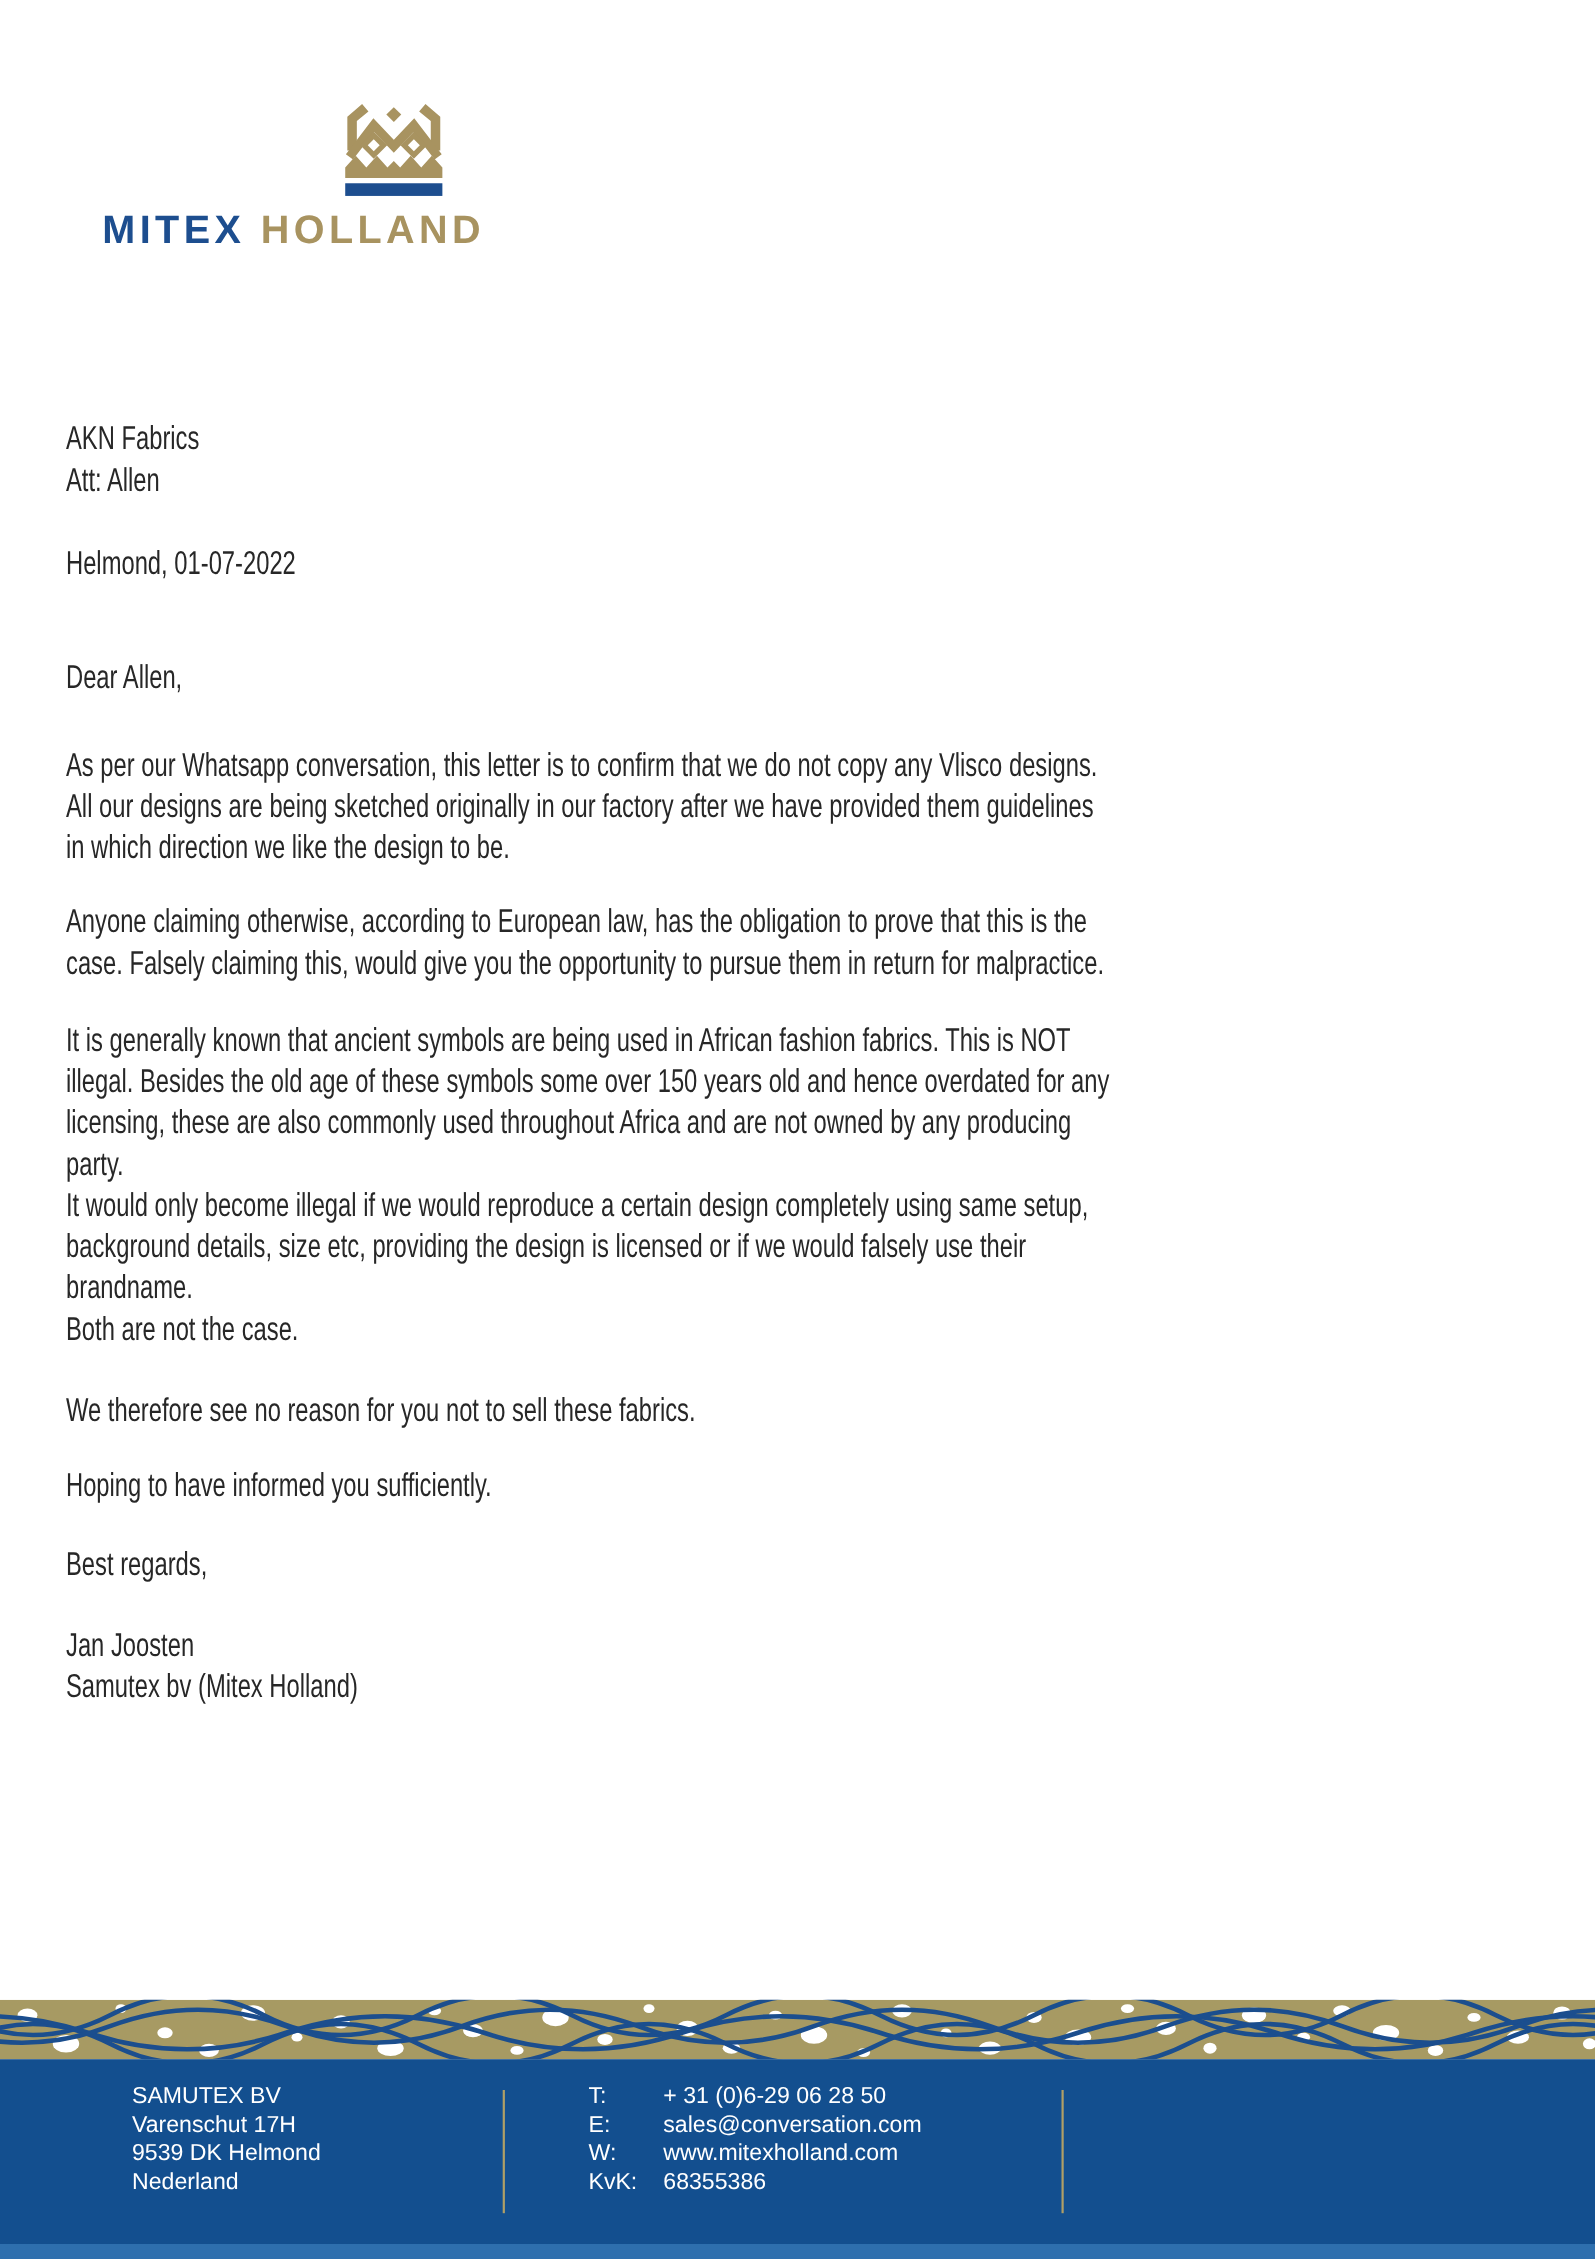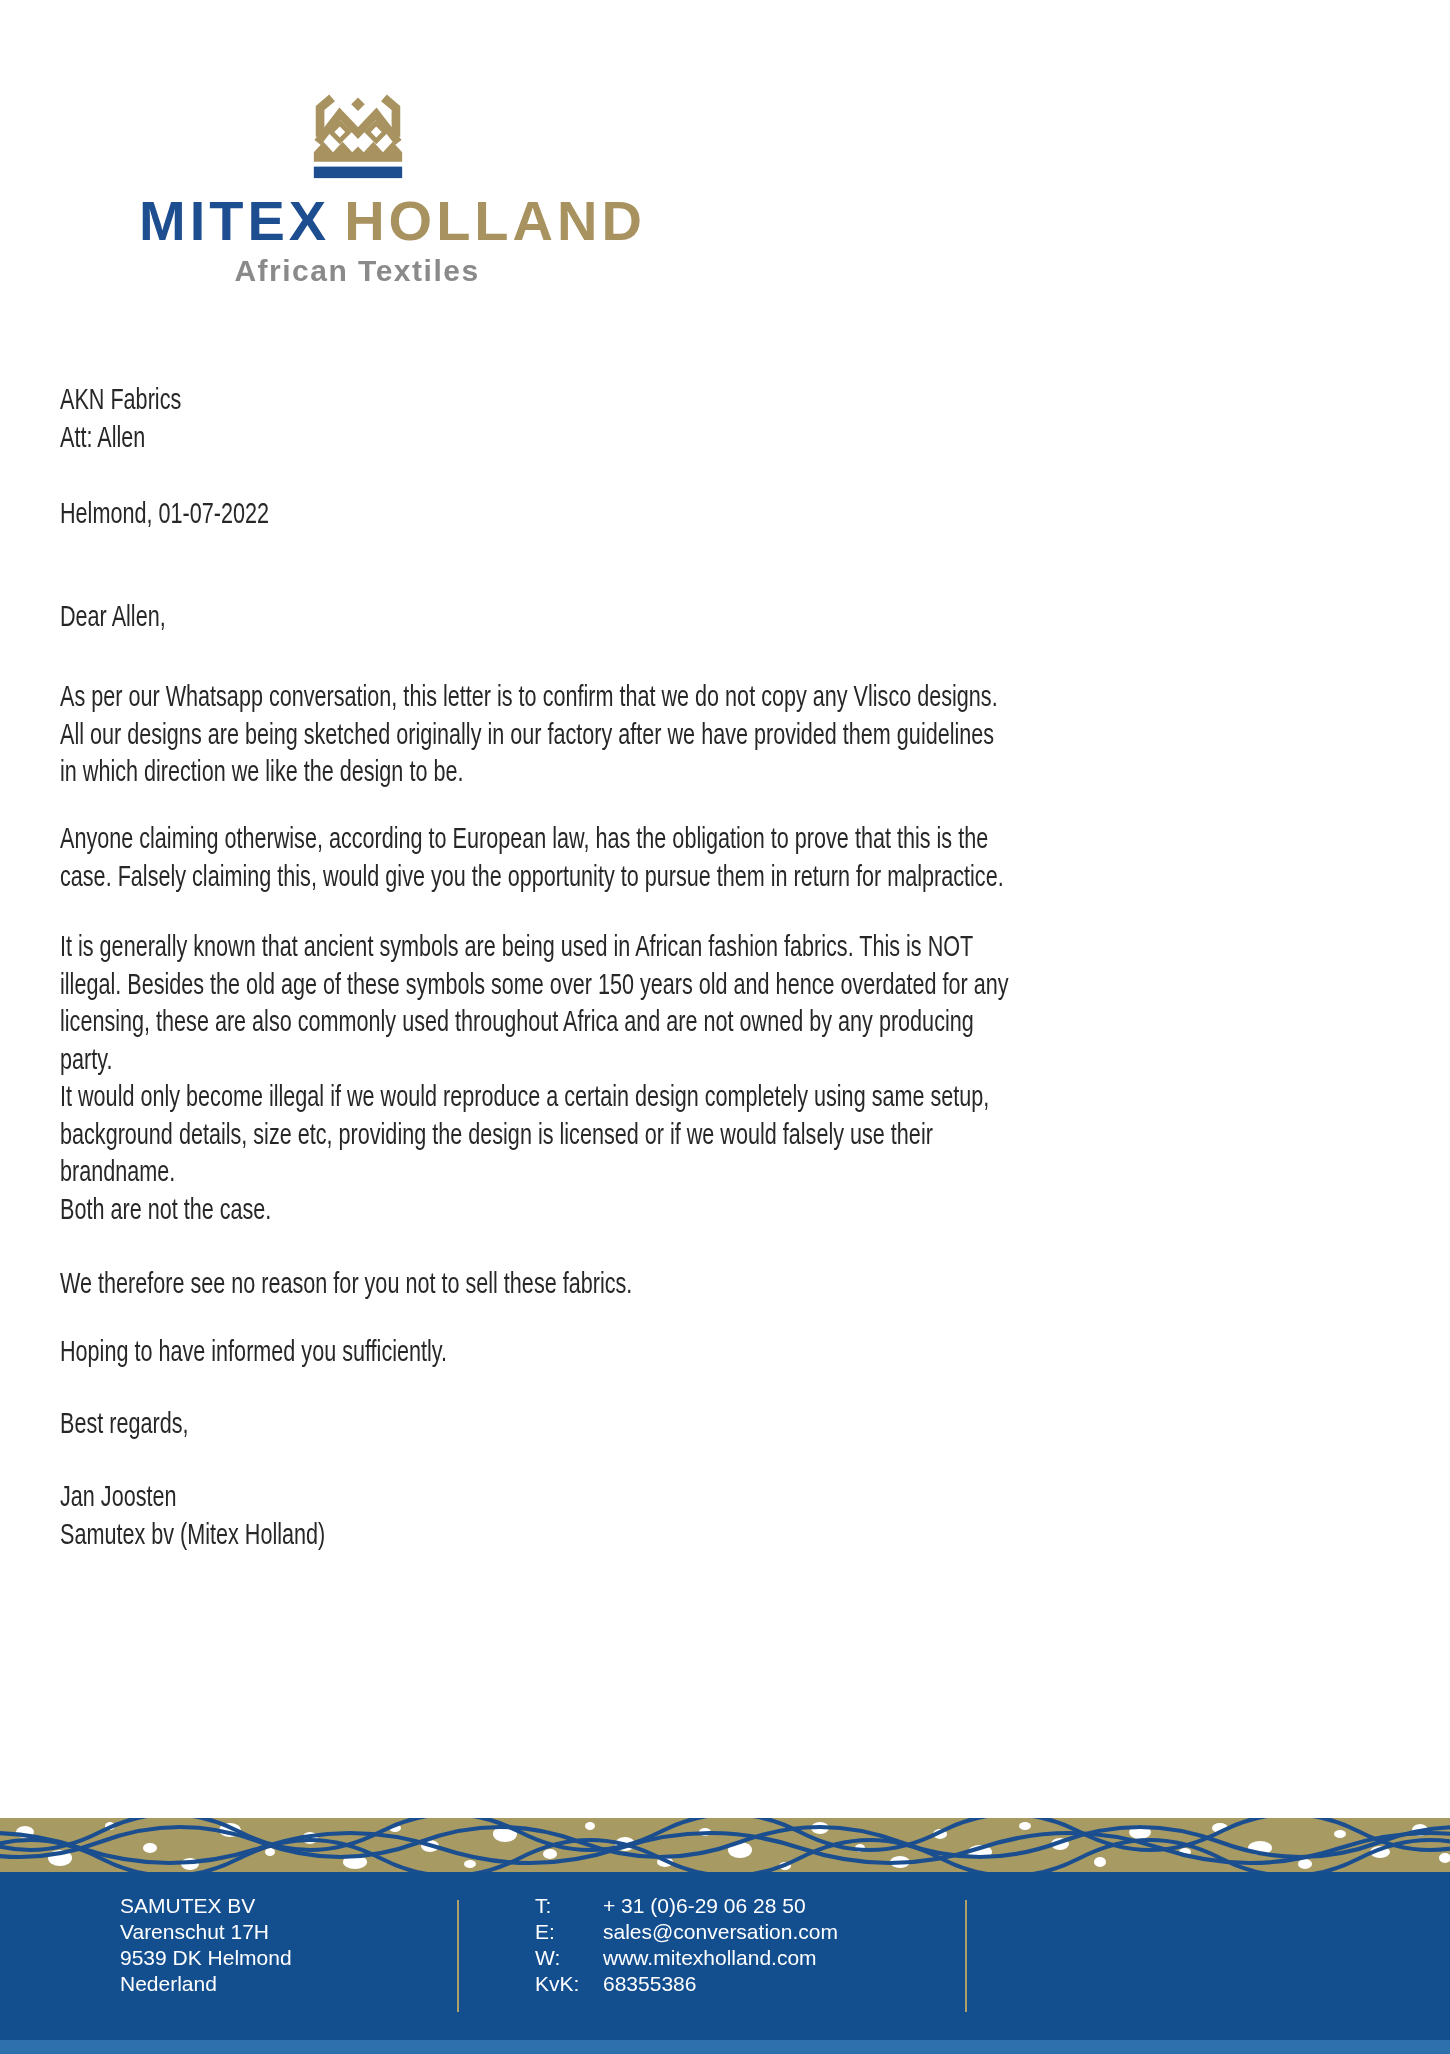"MITEX HOLLAND" .wordmark { font-size: 56px -> 36px; margin-left: 46px -> none }
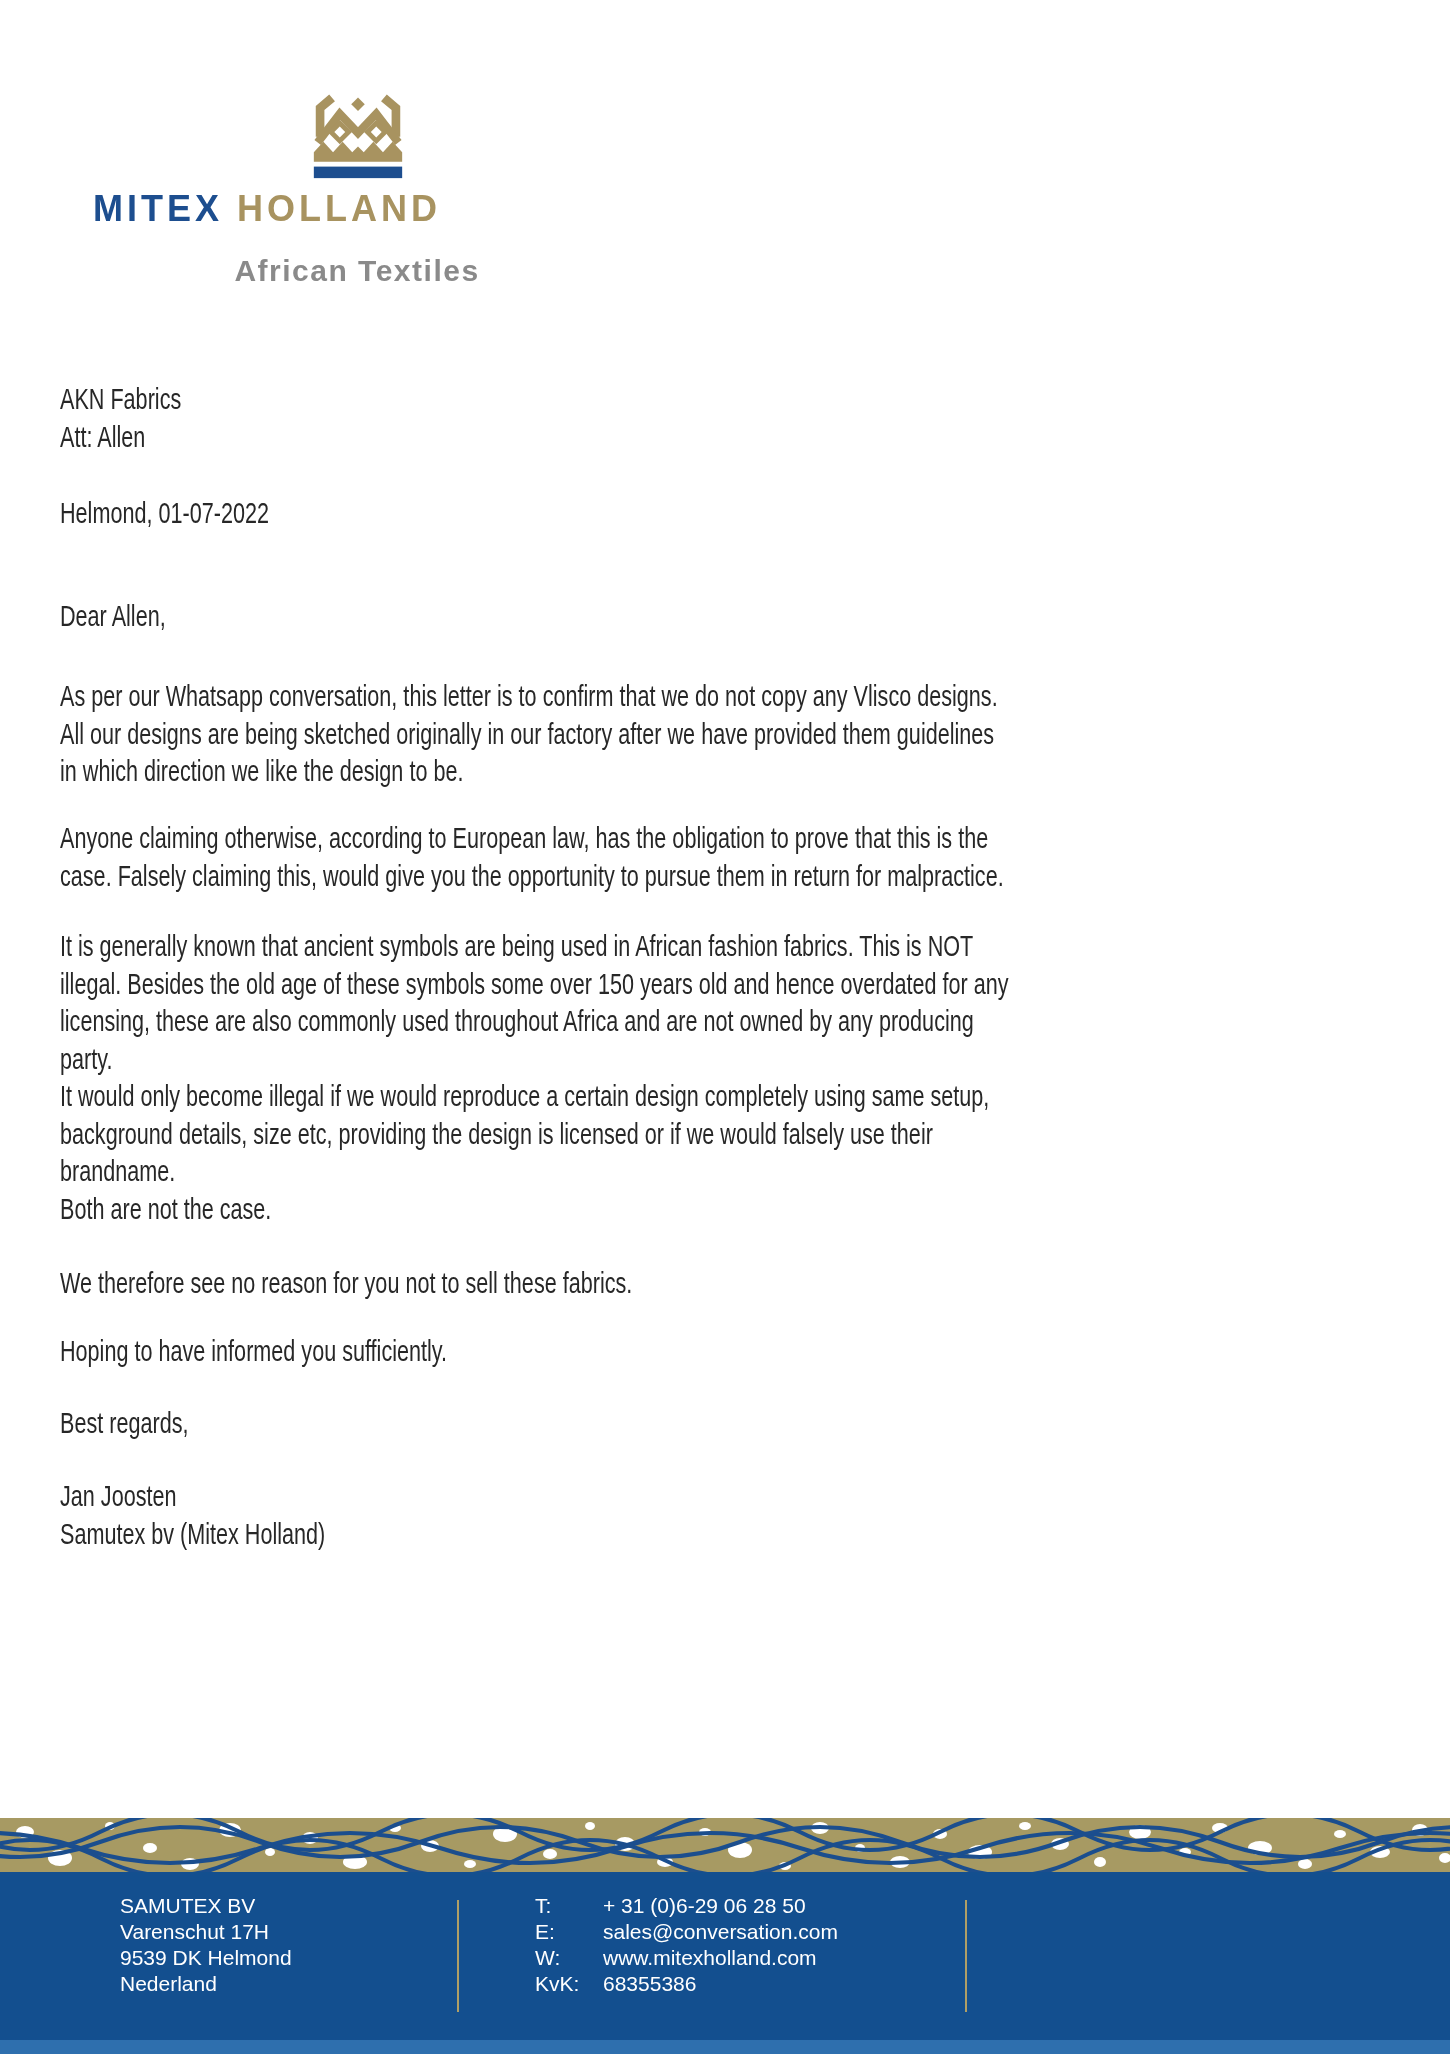"African Textiles" div.tagline { html: <div>African Textiles</div> -> none }
